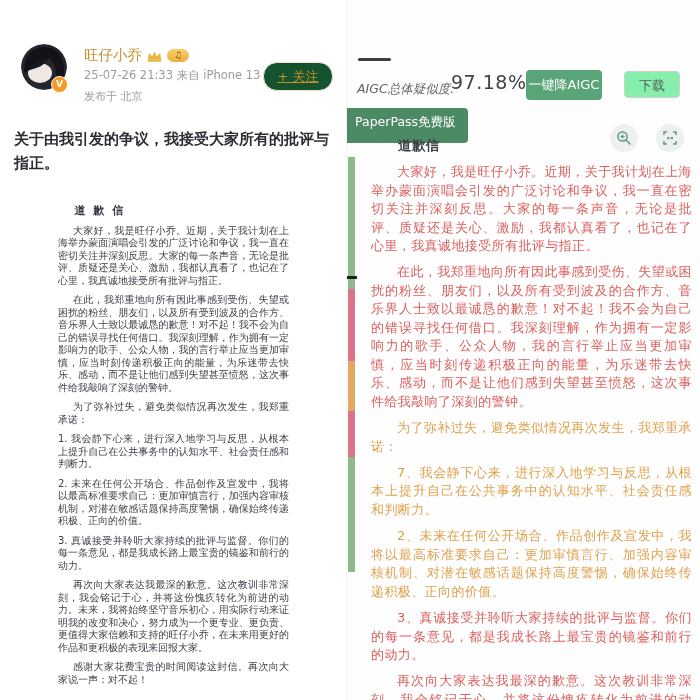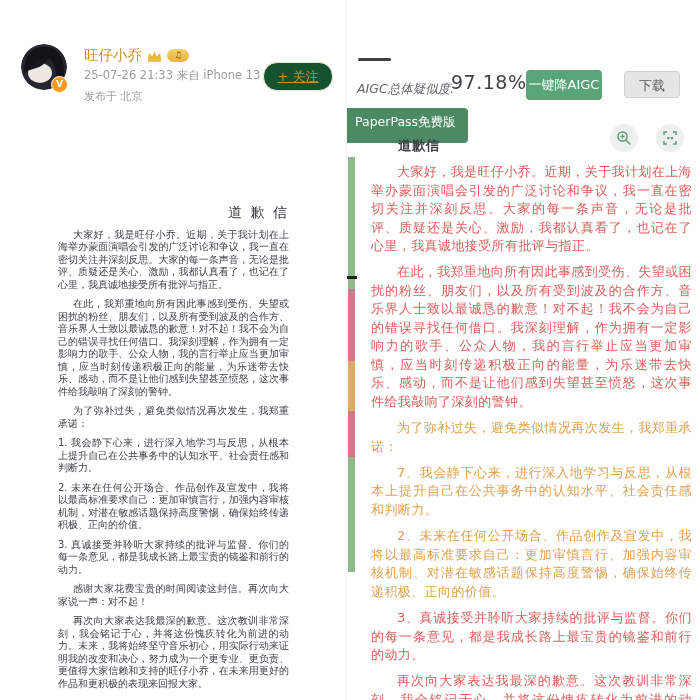"下载" .download-btn { background: #e5e5e5 -> #86efac }
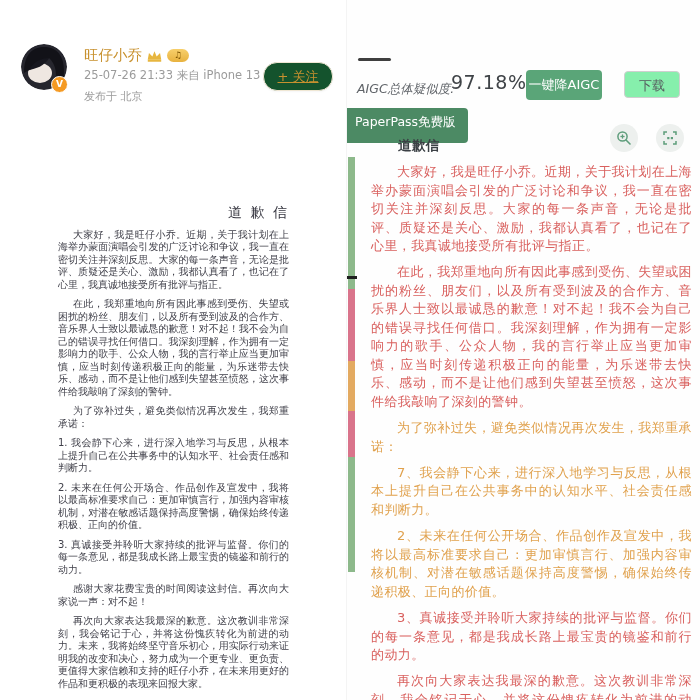"关于由我引发的争议，我接受大家所有的批评与指正。" div.post-title { html: none -> <div>关于由我引发的争议，我接受大家所有的批评与指正。</div> }
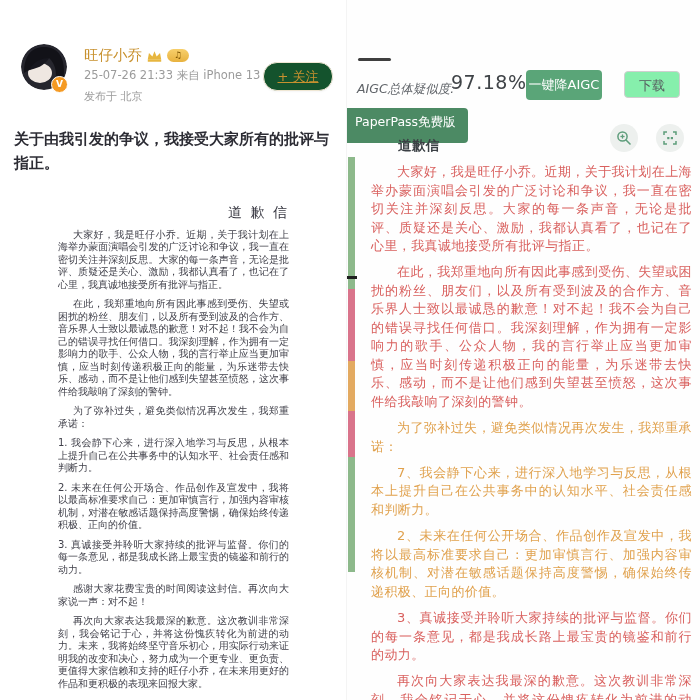"道 歉 信" .letter-heading { font-size: 14px -> 11px; font-weight: normal -> bold; text-align: right -> left }
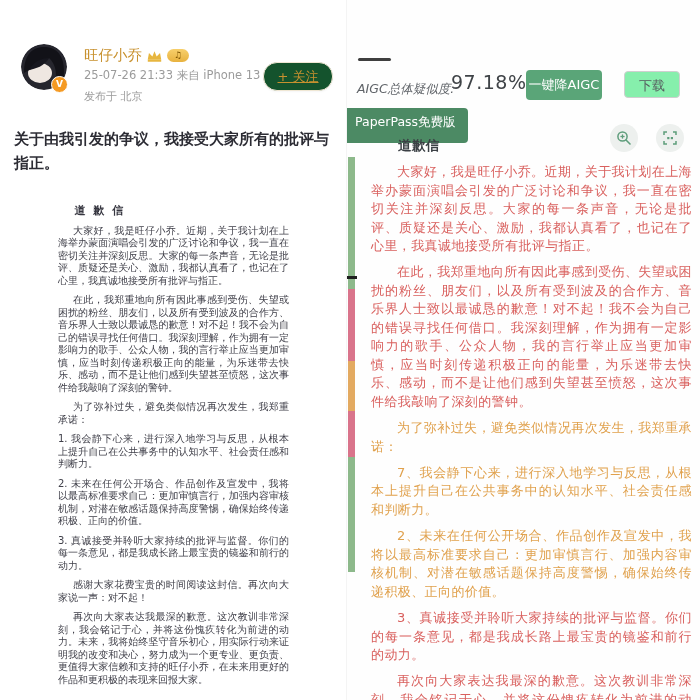"感谢大家花费宝贵的时间阅读这封信。再次向大家说一声：对不起！" p { order: before "再次向大家表达我最深的歉意。这次教训非常深刻，我会铭记于心，并将这份愧疚转化为前进的动力。未来，" -> after "再次向大家表达我最深的歉意。这次教训非常深刻，我会铭记于心，并将这份愧疚转化为前进的动力。未来，" }
